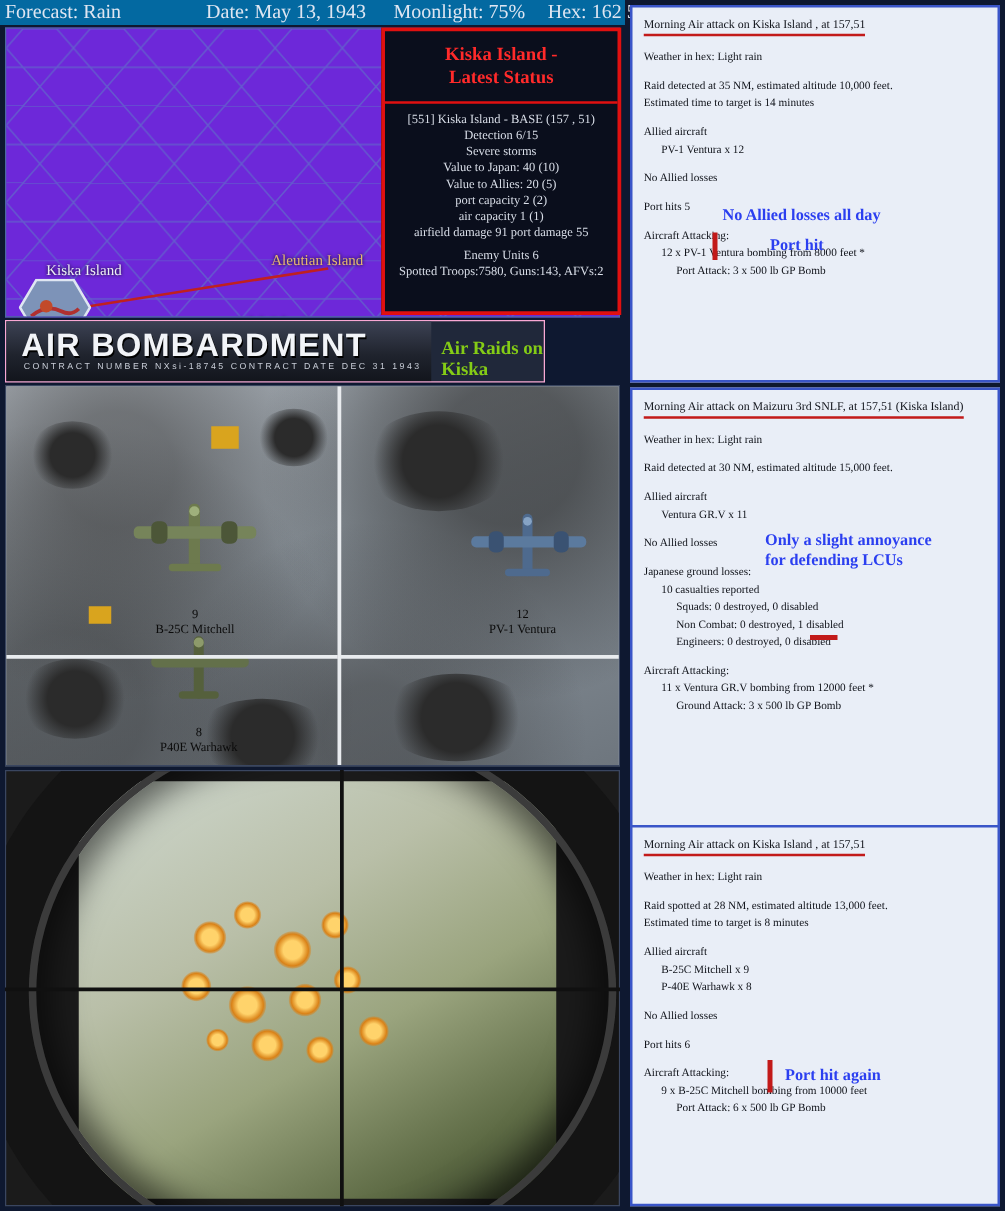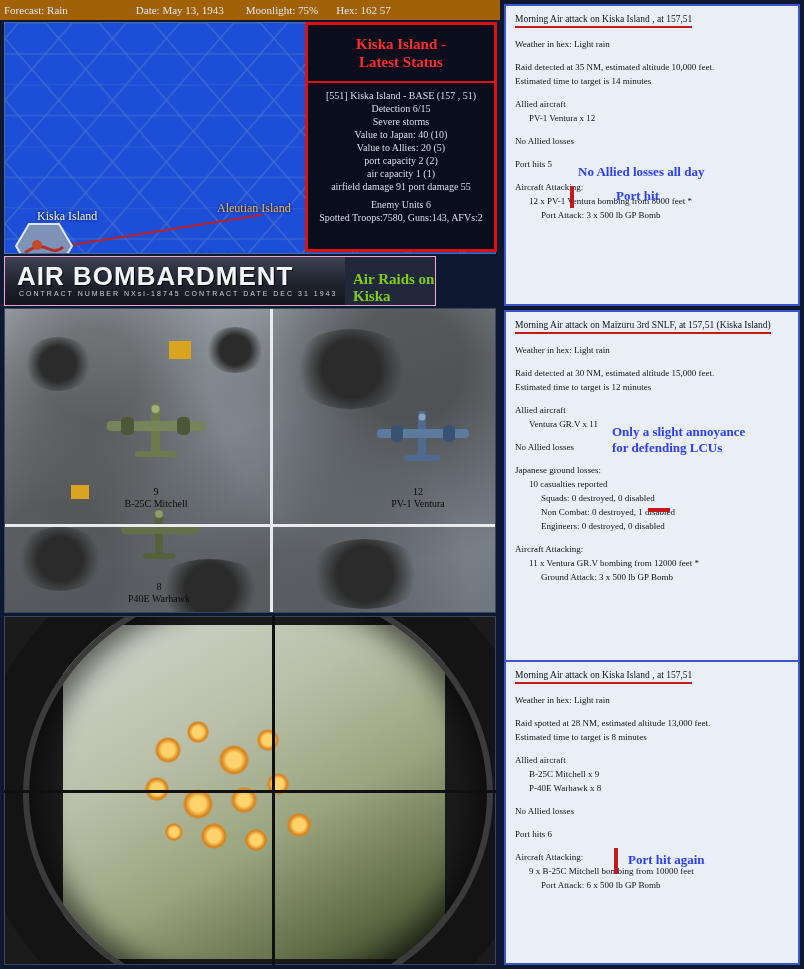"Forecast: Rain" .topbar { background: #a16207 -> #0369a1; font-size: 11px -> 16px }
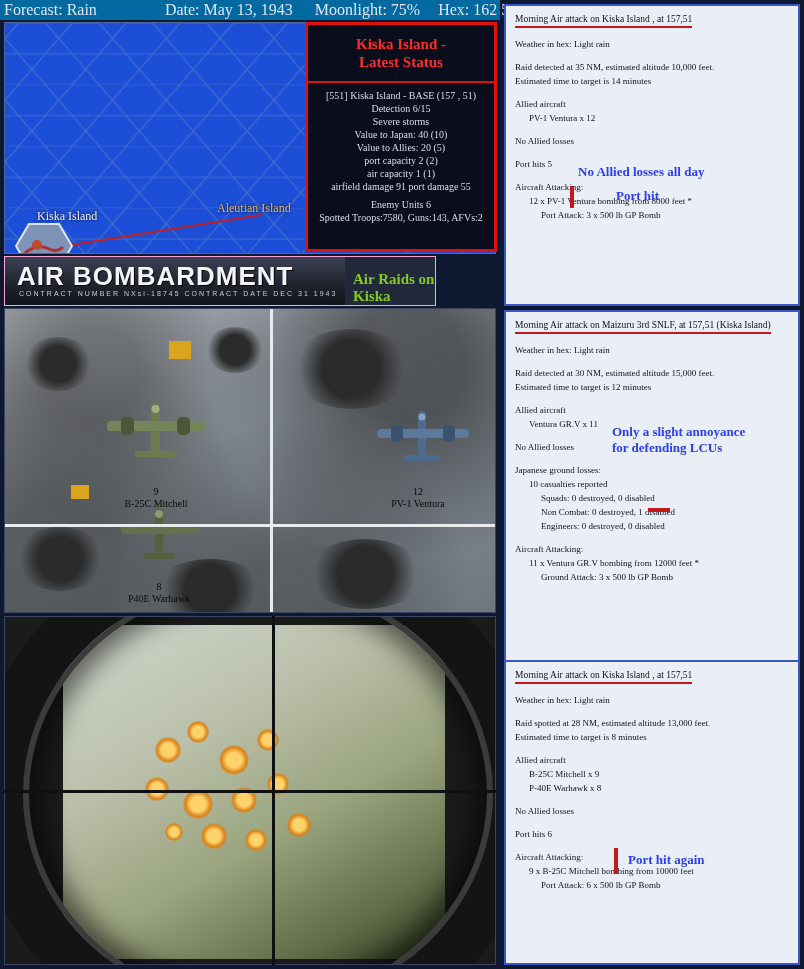"Kiska Island" .mappanel { background: #1d4ed8 -> #6d28d9 }
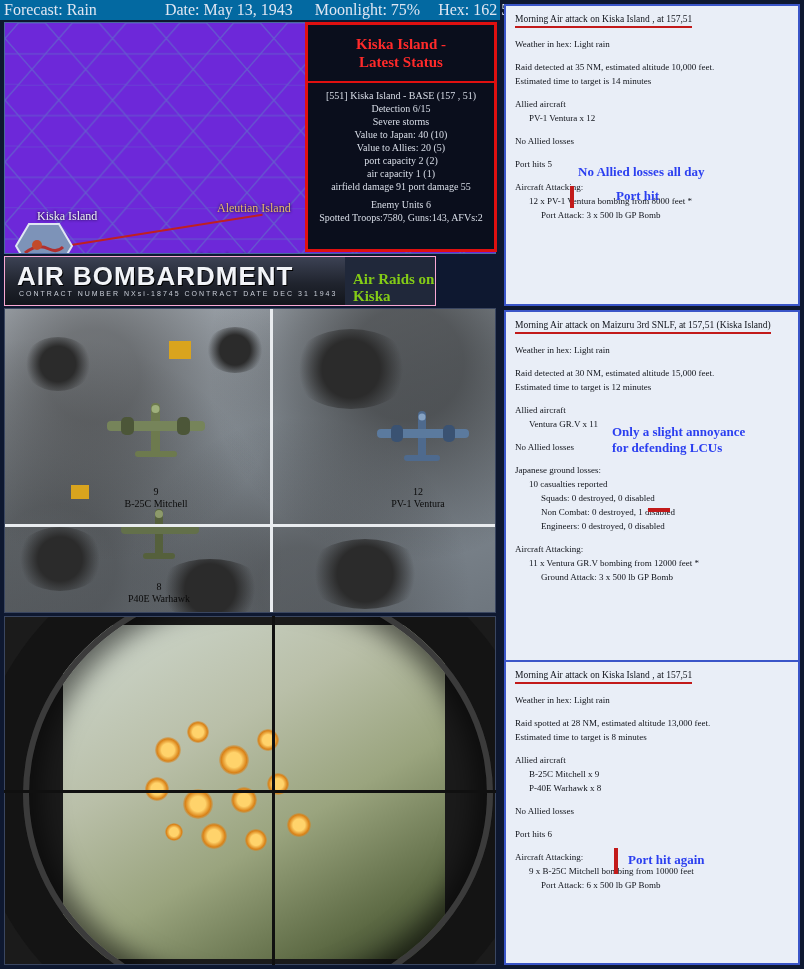"Estimated time to target is 12" div.rline { html: <div>Estimated time to target is 12 minutes</div> -> none }
